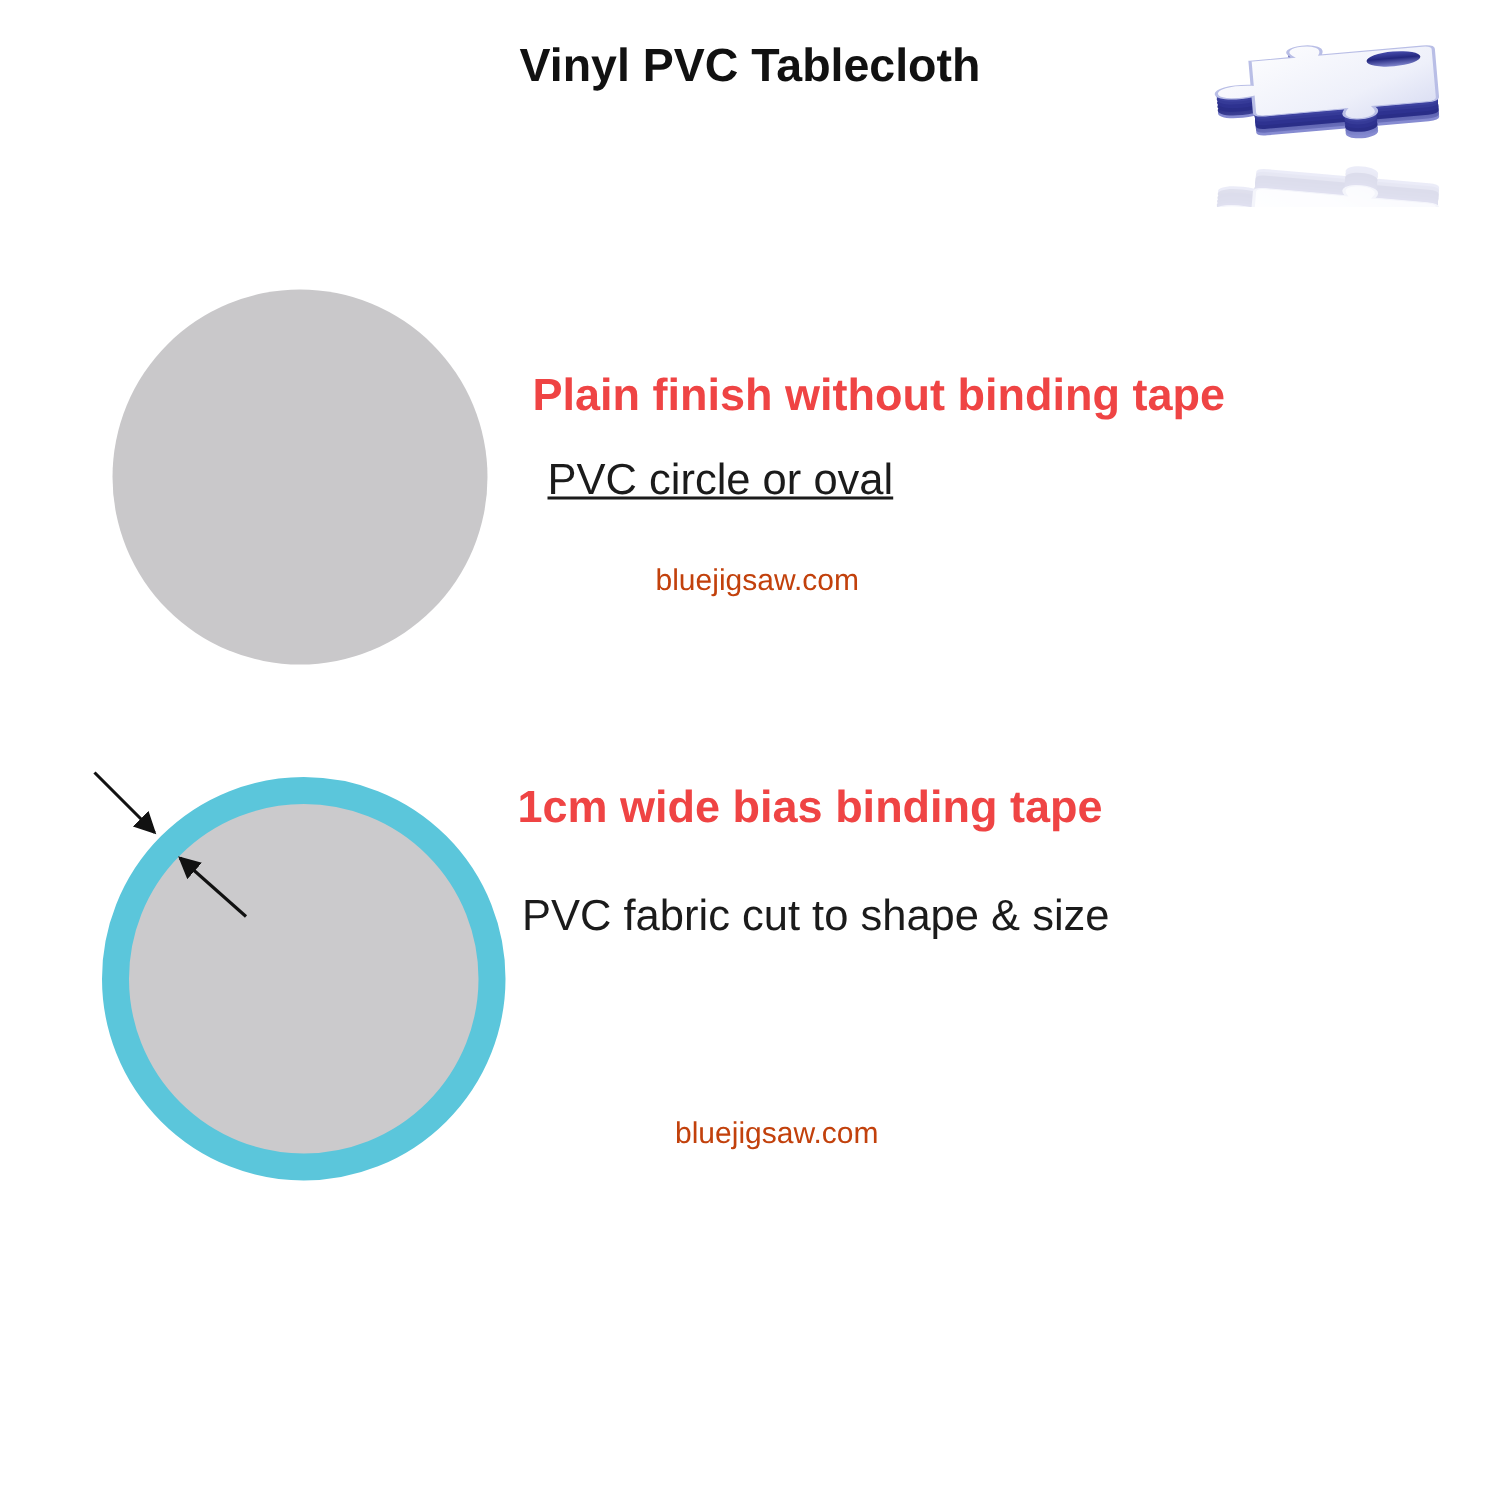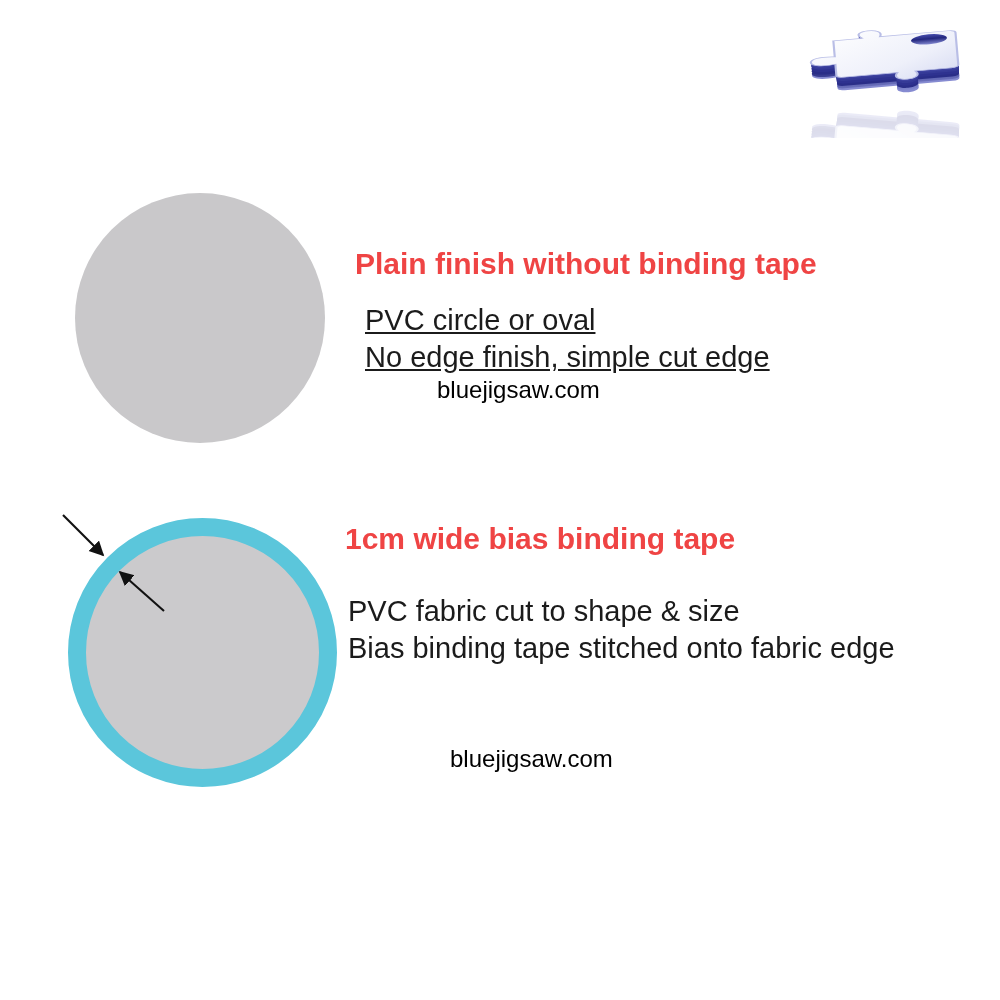"Vinyl PVC Tablecloth" div { html: none -> <div>Vinyl PVC Tablecloth</div> }
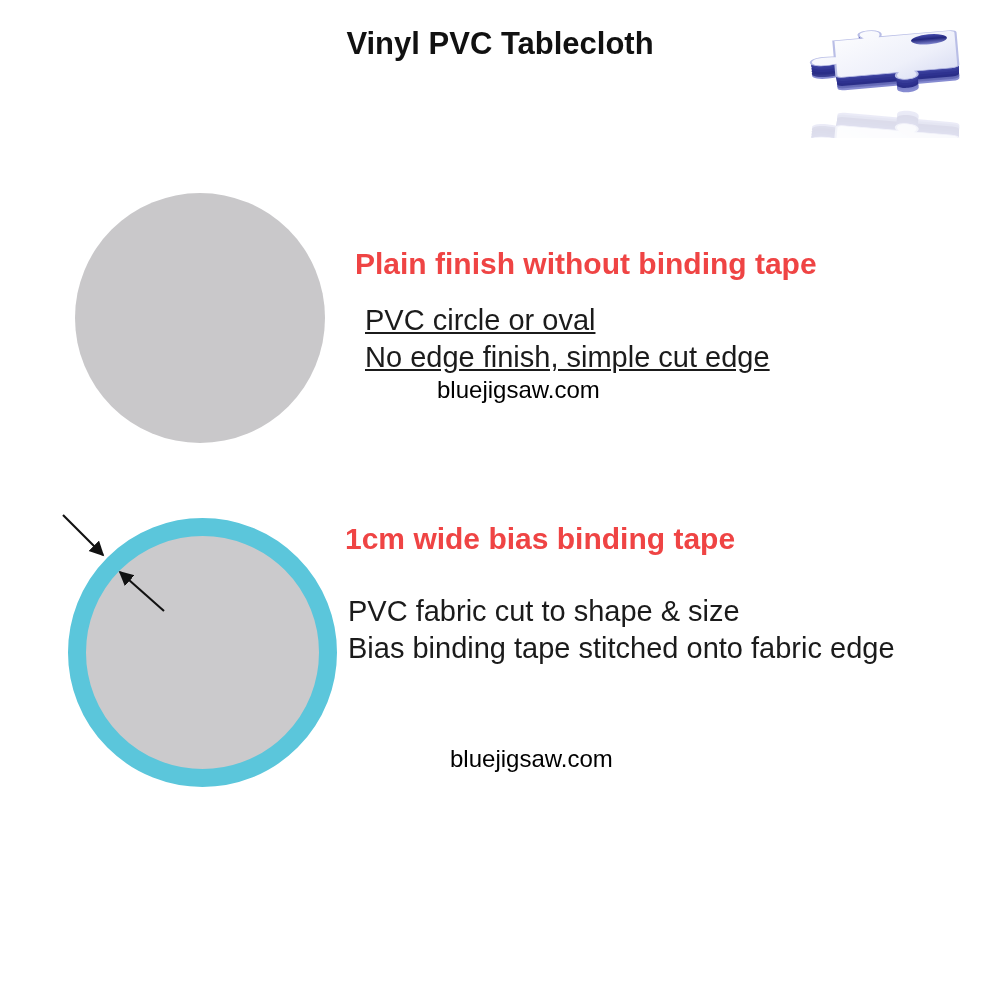"No edge finish, simple cut" div { html: <div>No edge finish, simple cut edge</div> -> none }
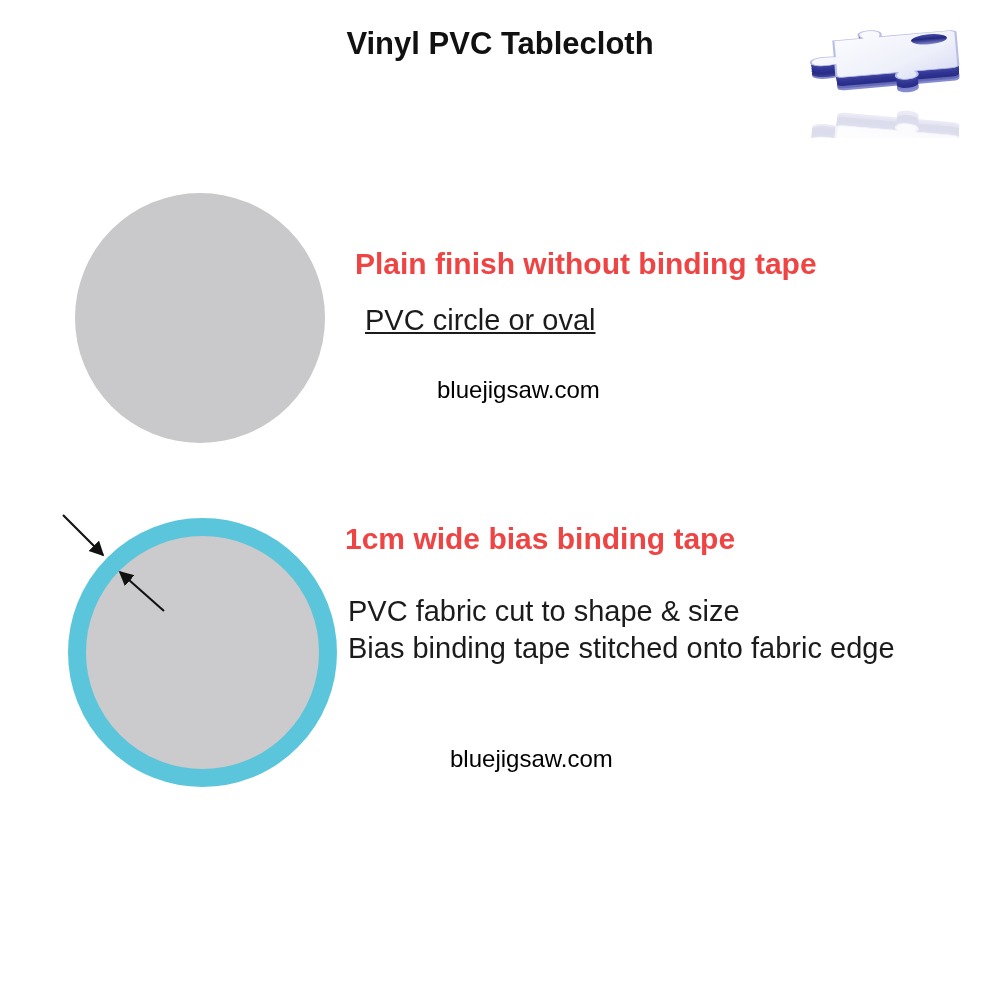"bluejigsaw.com" .website { color: #000000 -> #c2410c; font-size: 24px -> 20px }
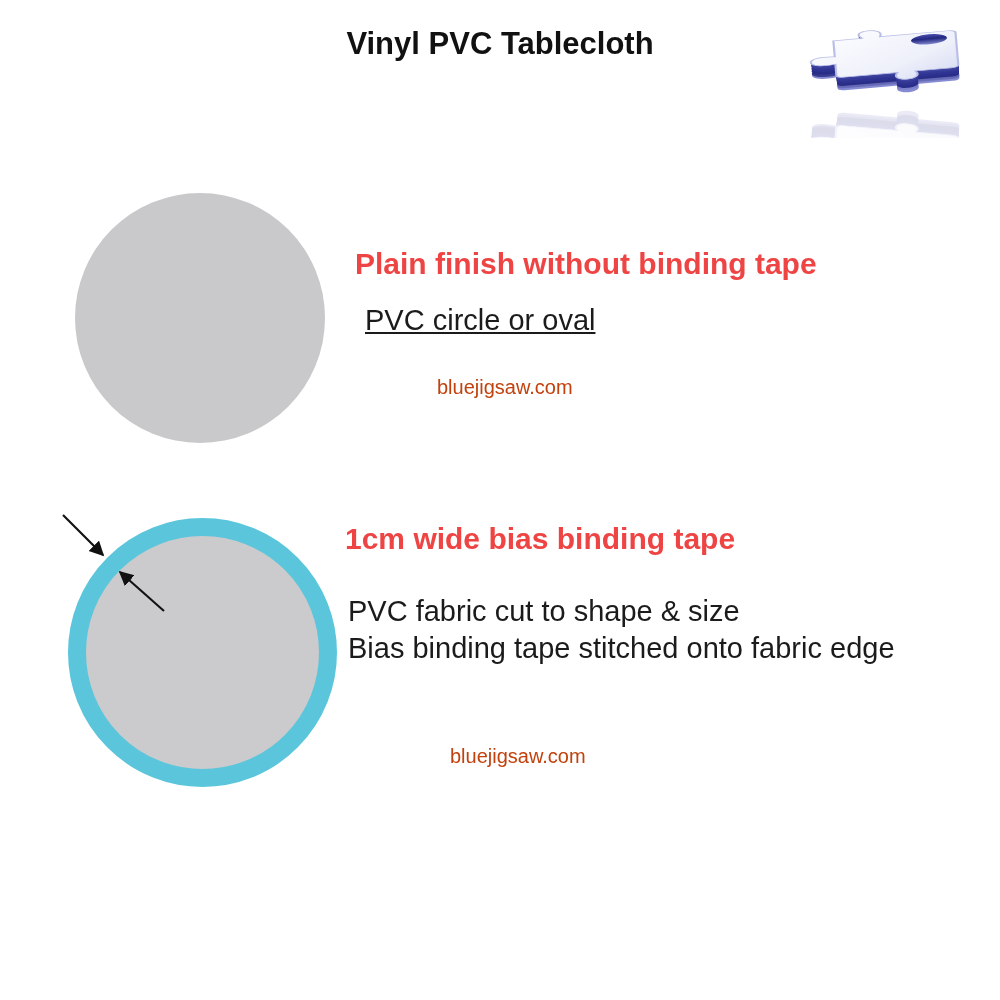"Bias binding tape stitched onto" div { html: <div>Bias binding tape stitched onto fabric edge</div> -> none }
